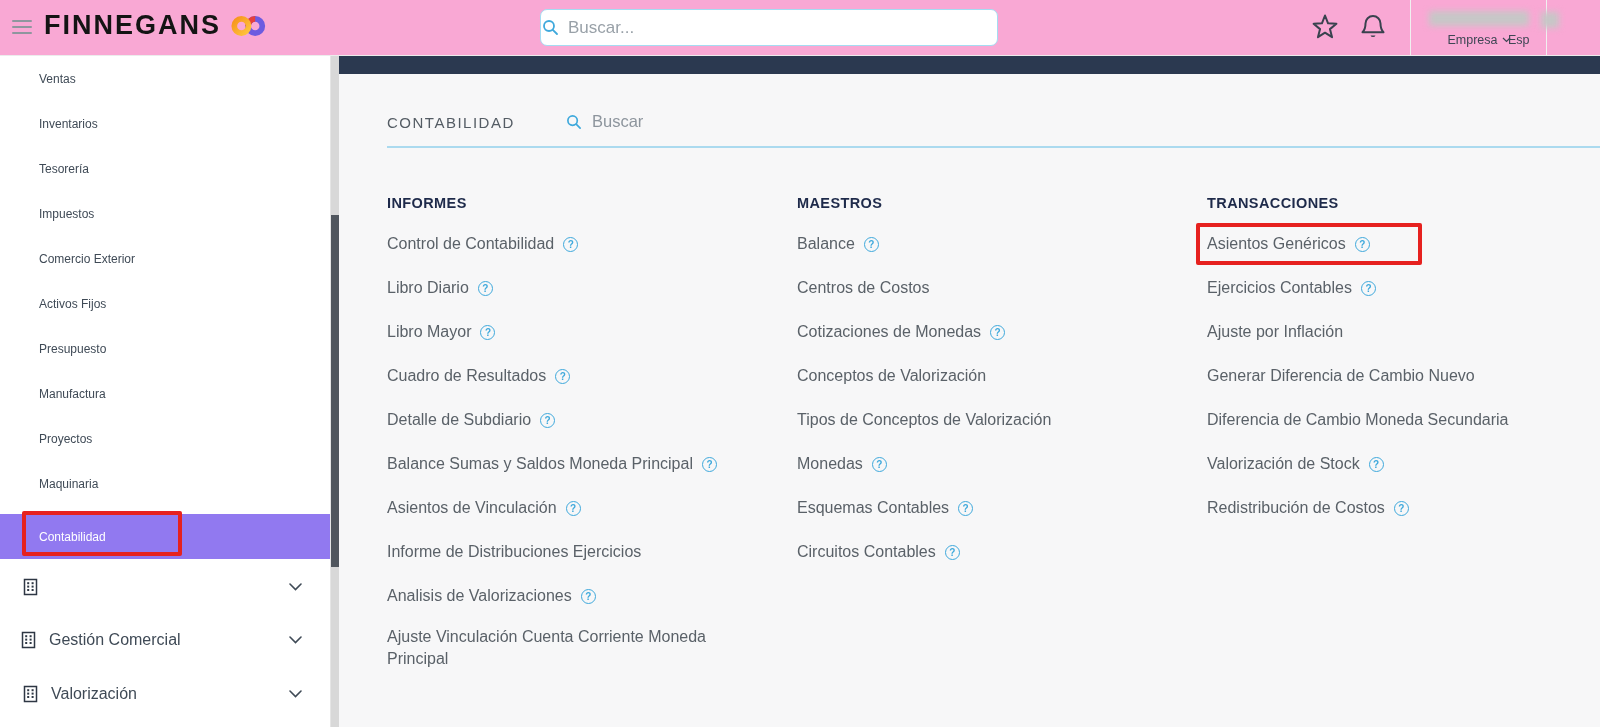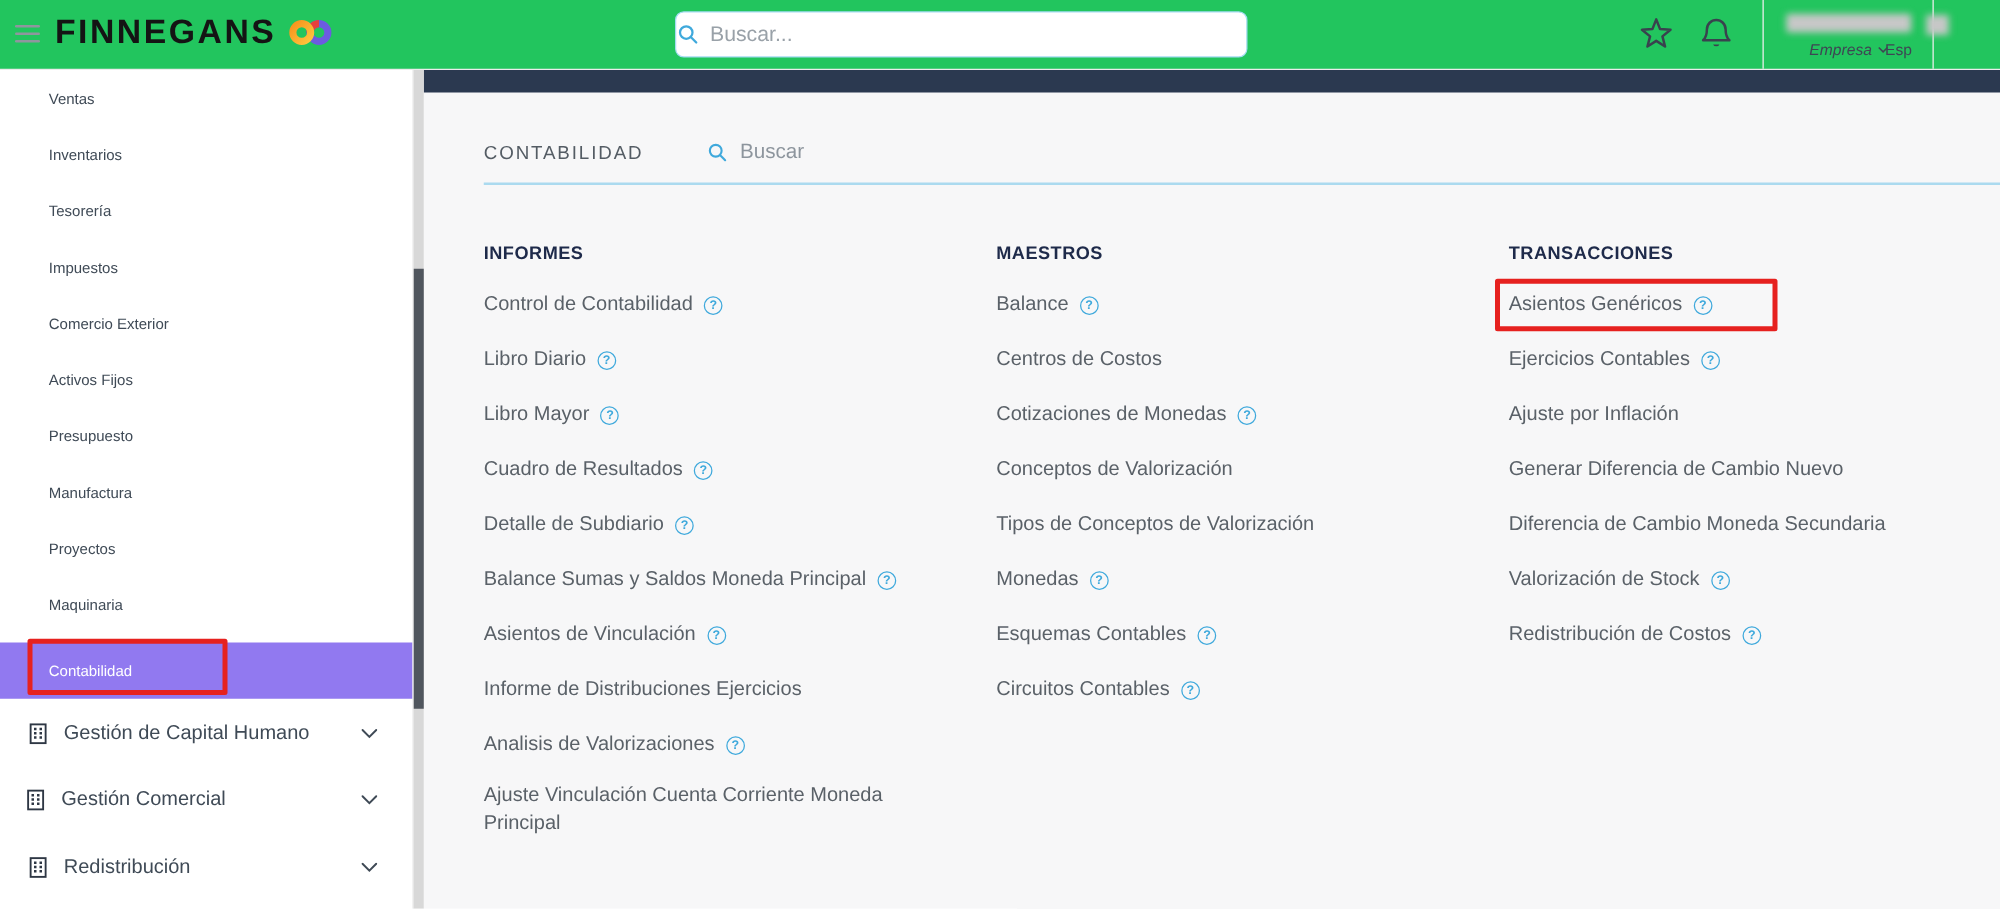"FINNEGANS" .topbar { background: #22c55e -> #f9a8d4 }
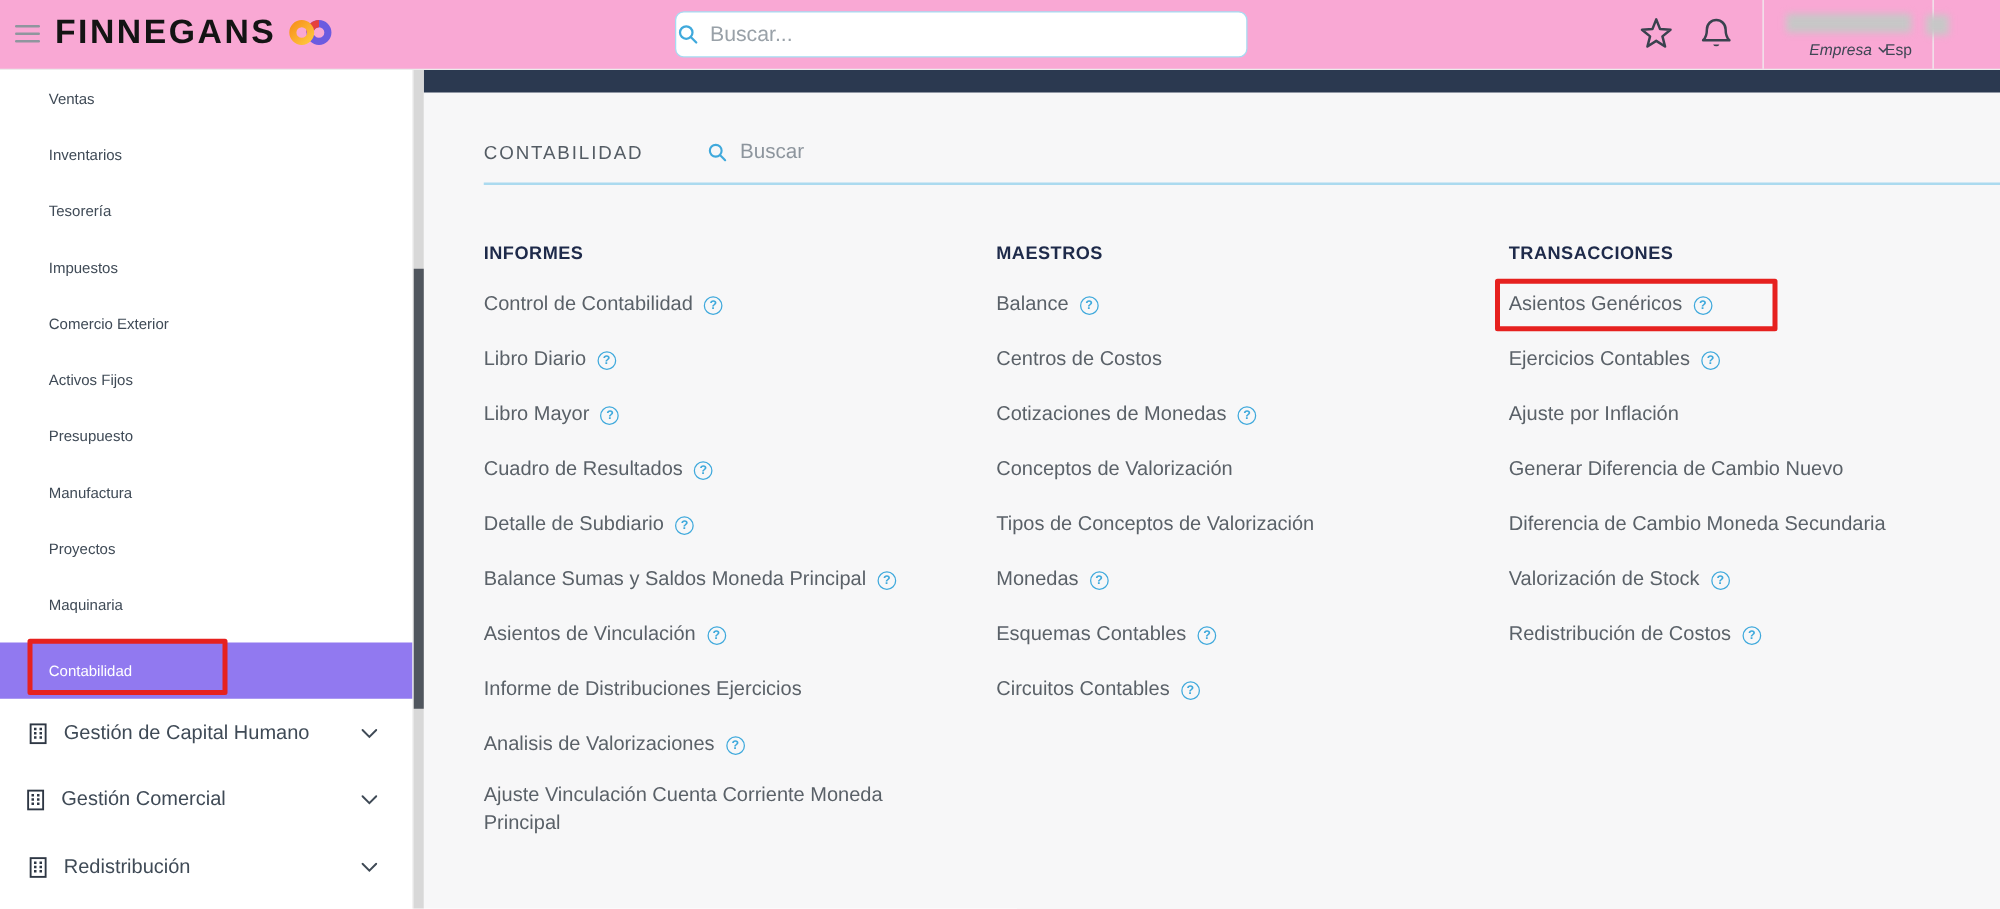"Empresa" .company { font-style: italic -> none }
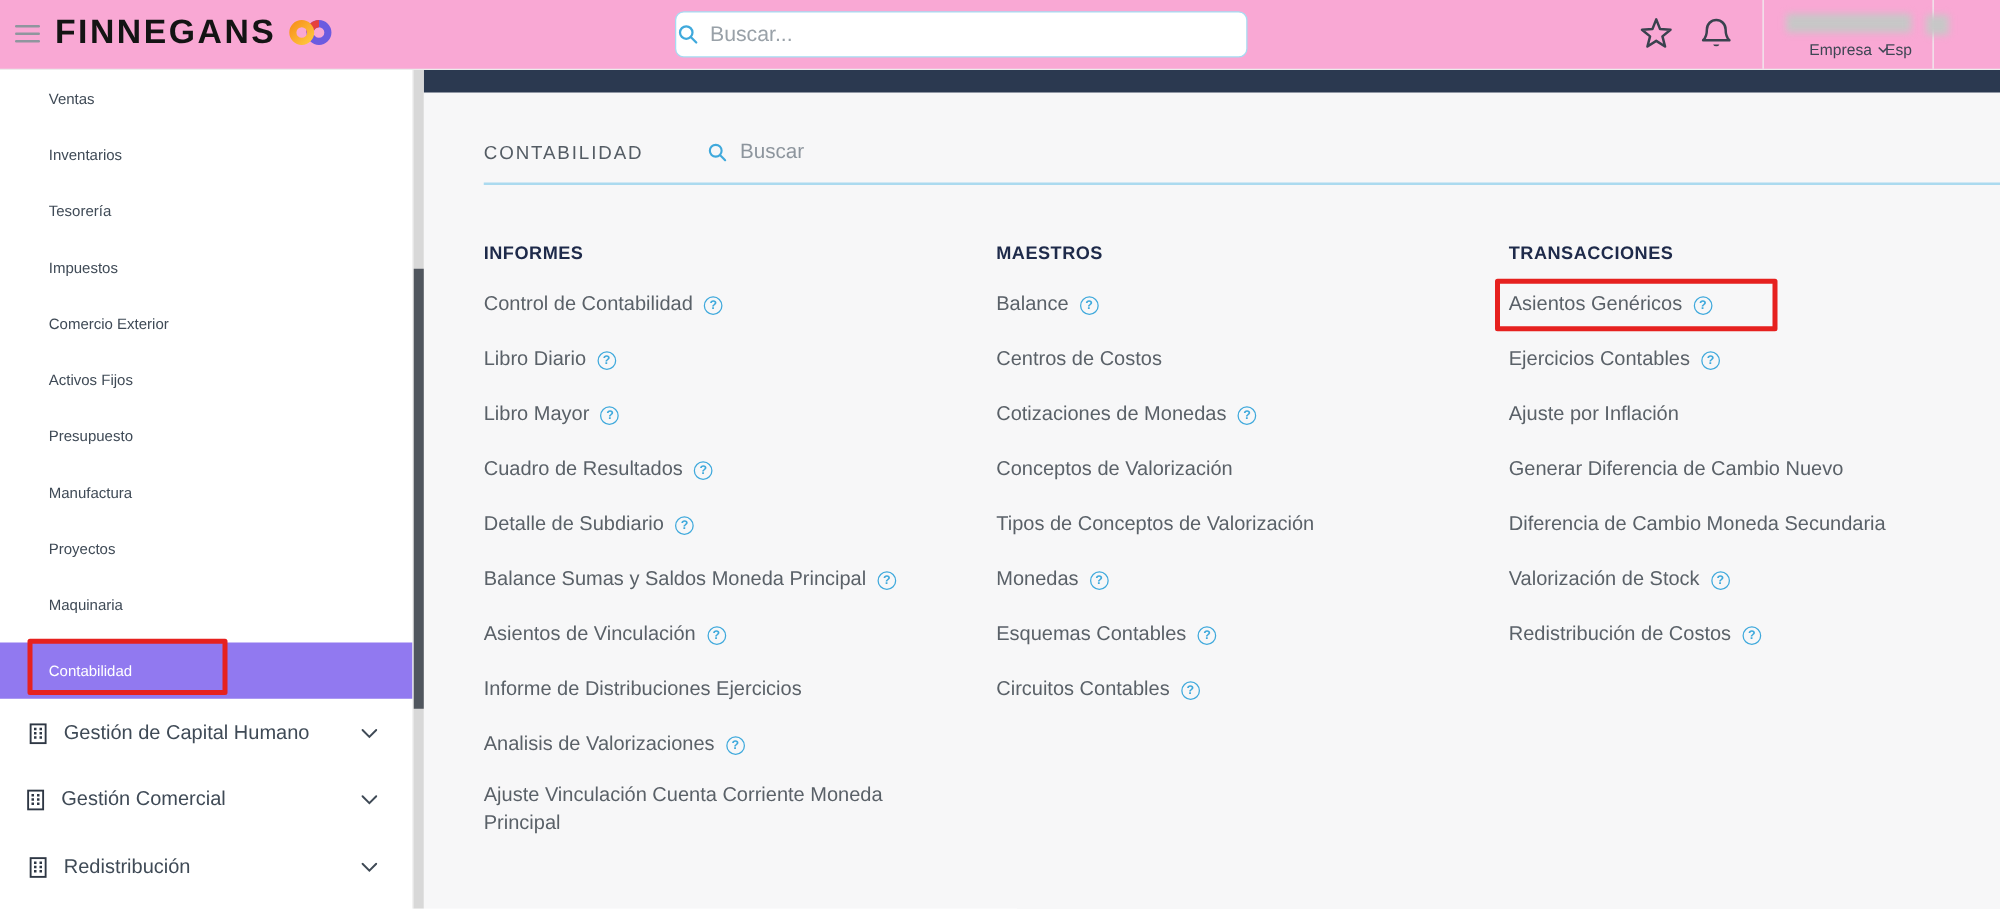"Gestión de Capital Humano" span.sg-label { html: <span>Gestión de Capital Humano</span> -> none }
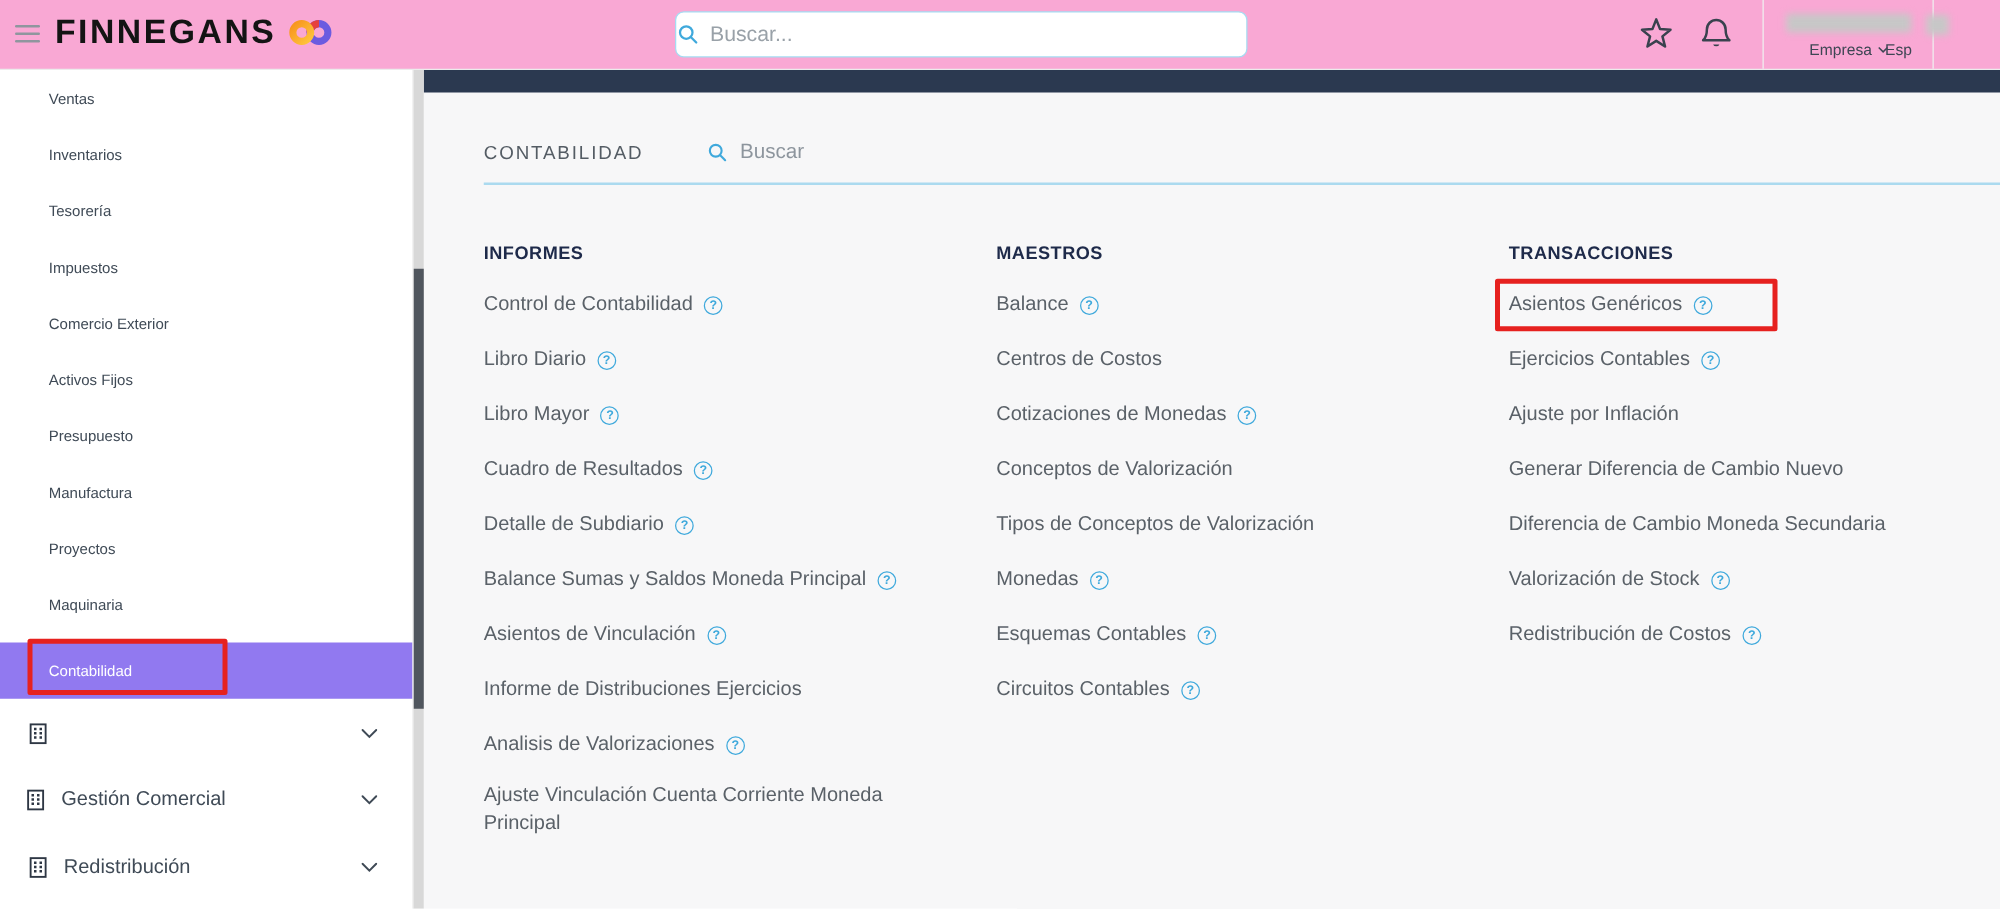"Redistribución" span.sg-label { text: Redistribución -> Valorización }
